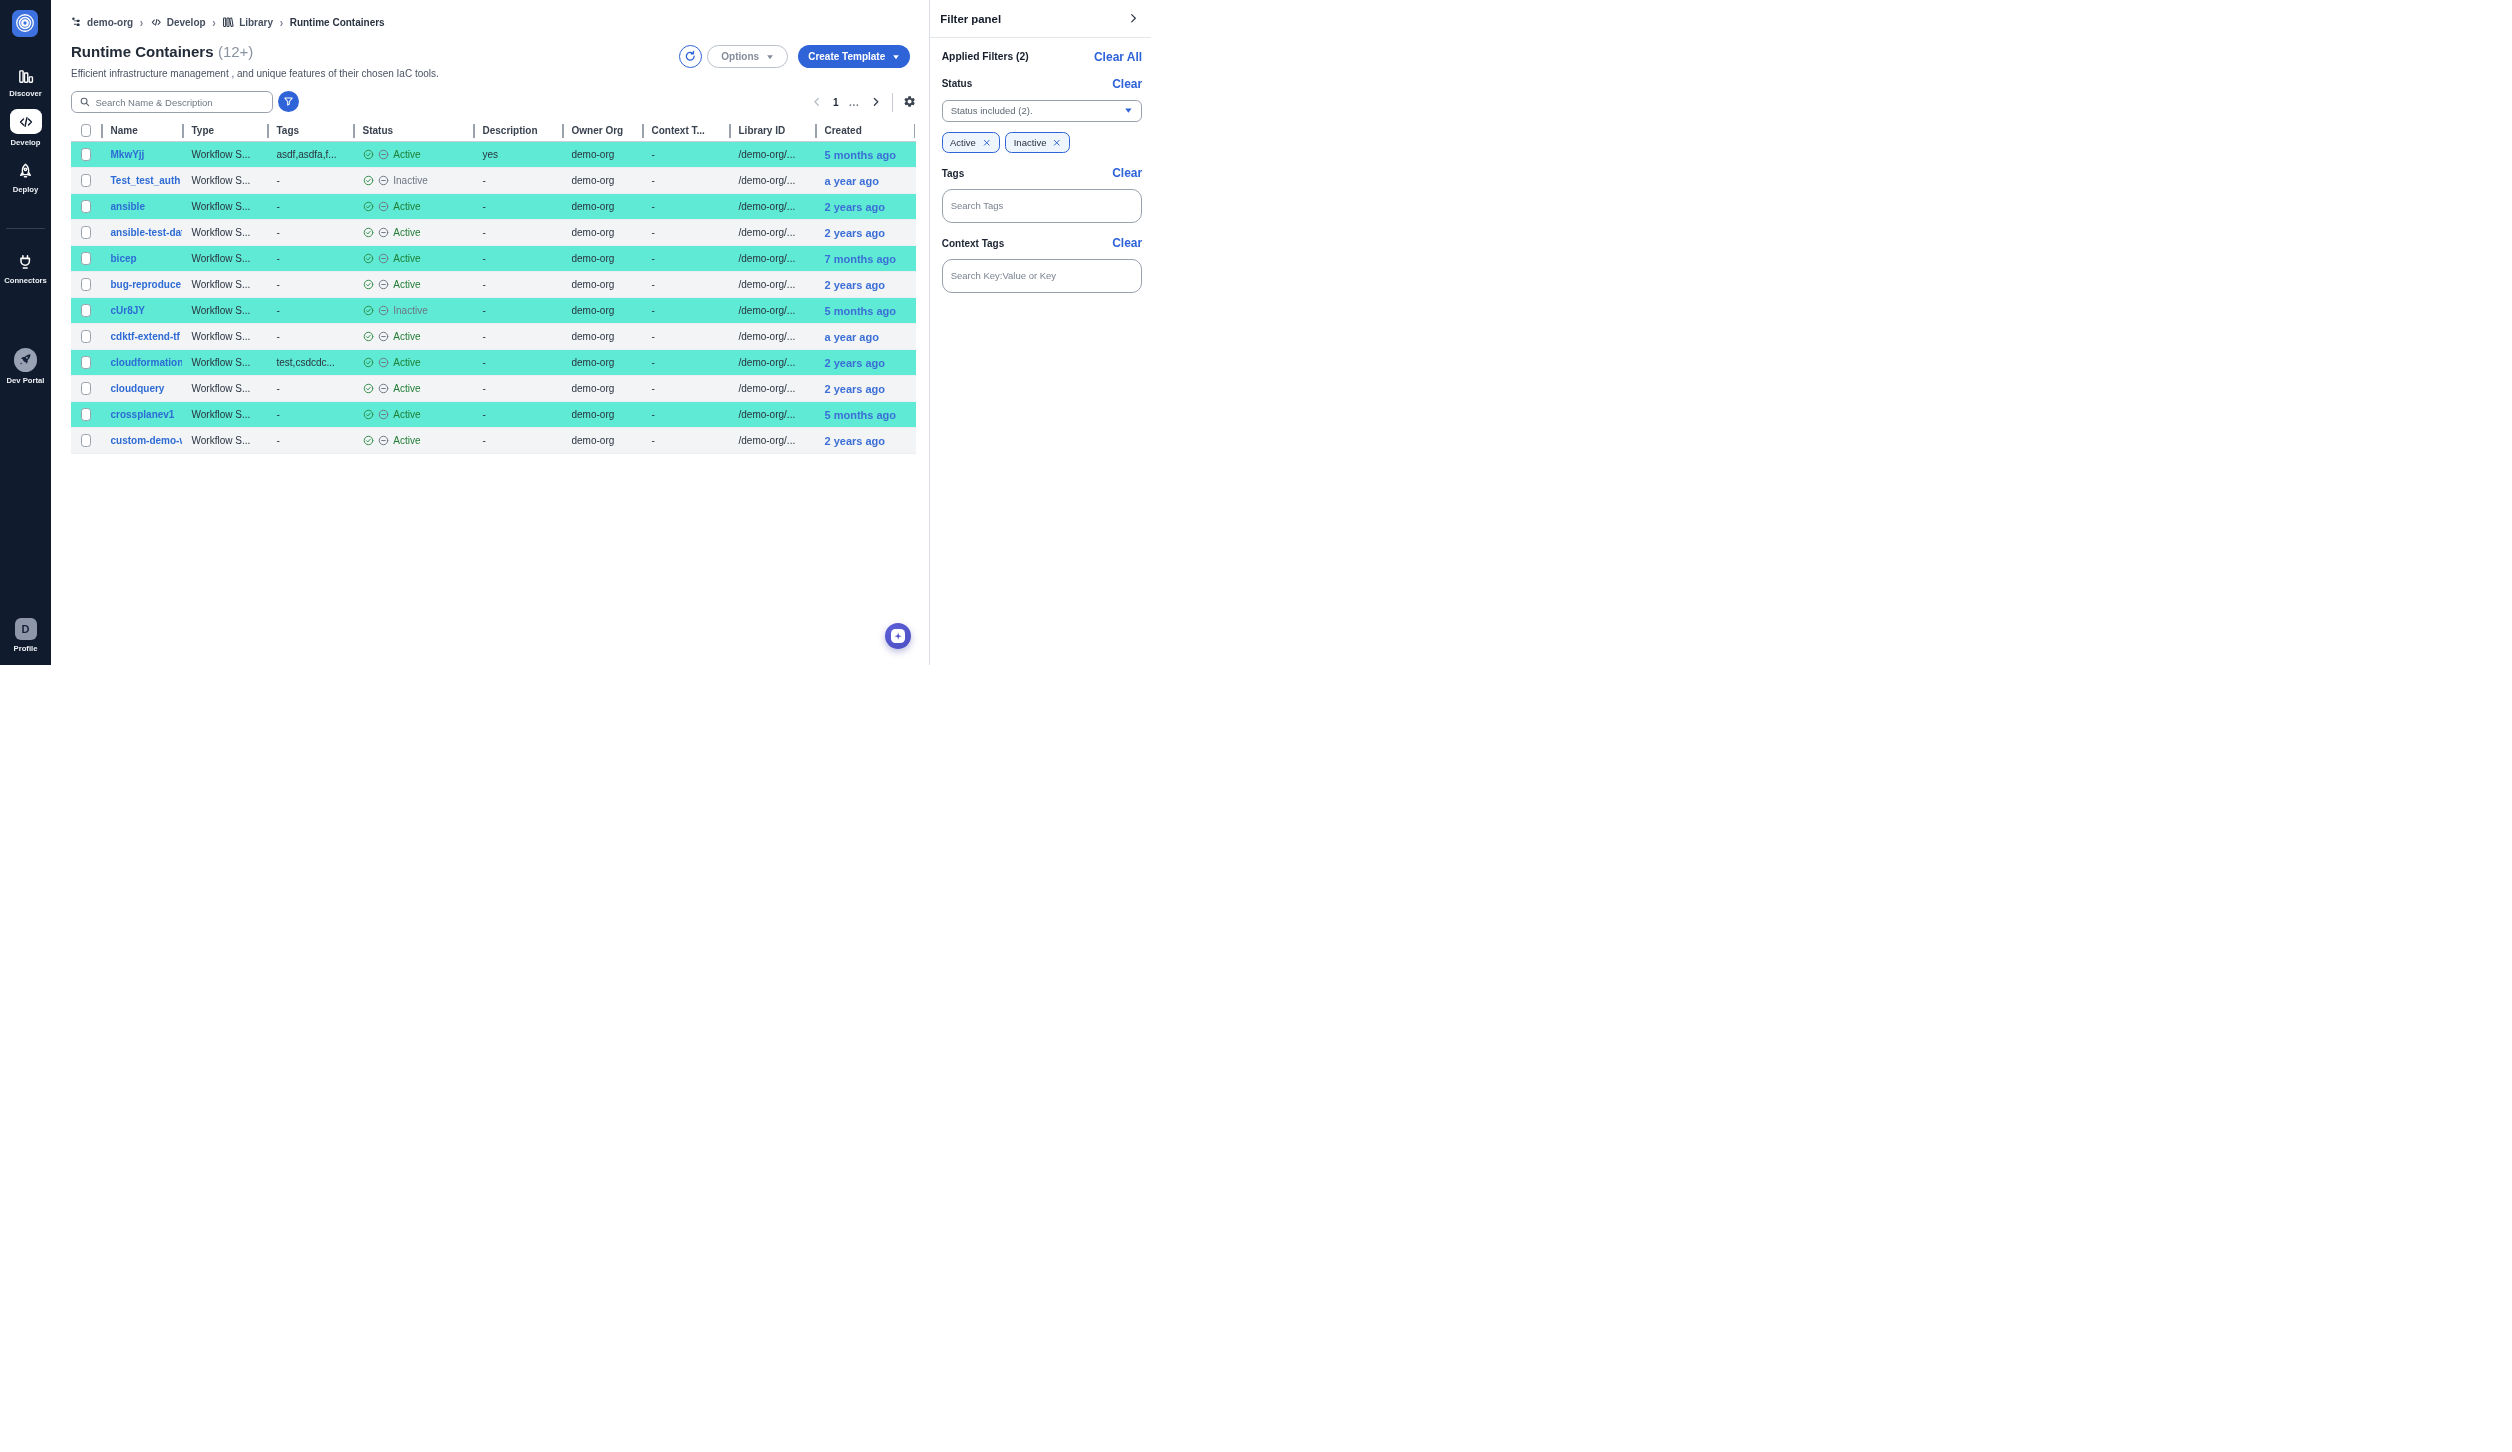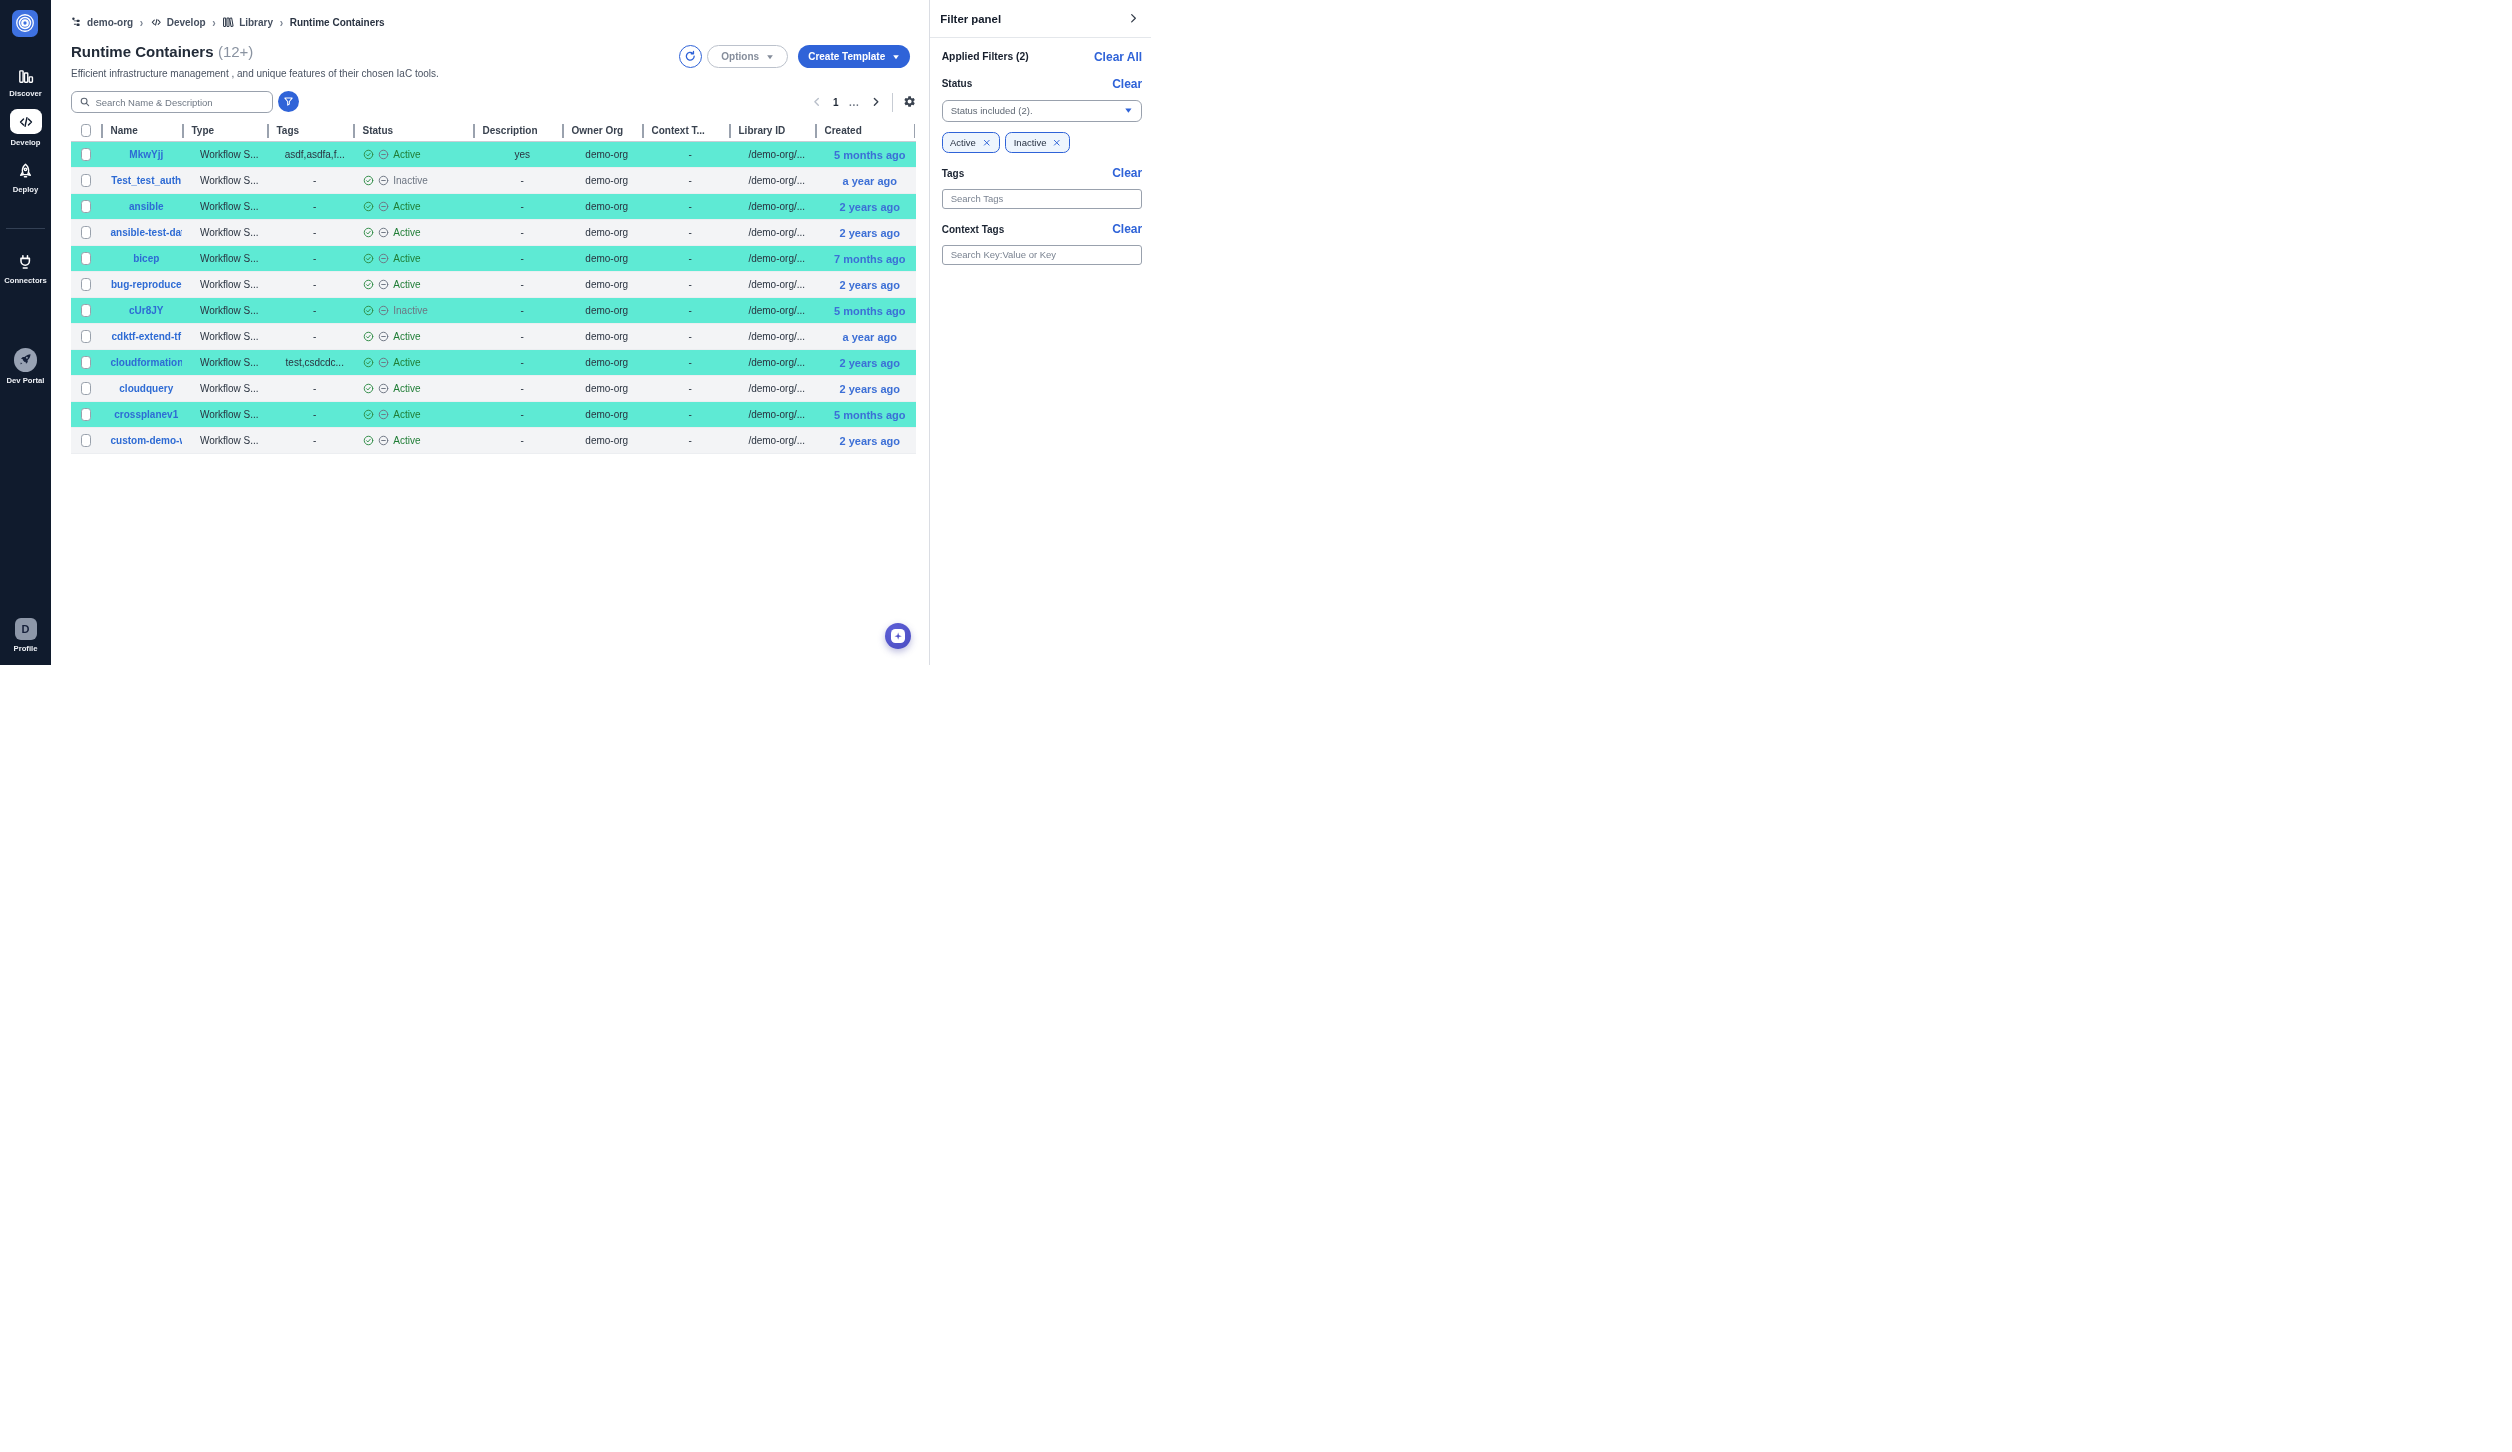"Name" .tgrid { text-align: center -> none }
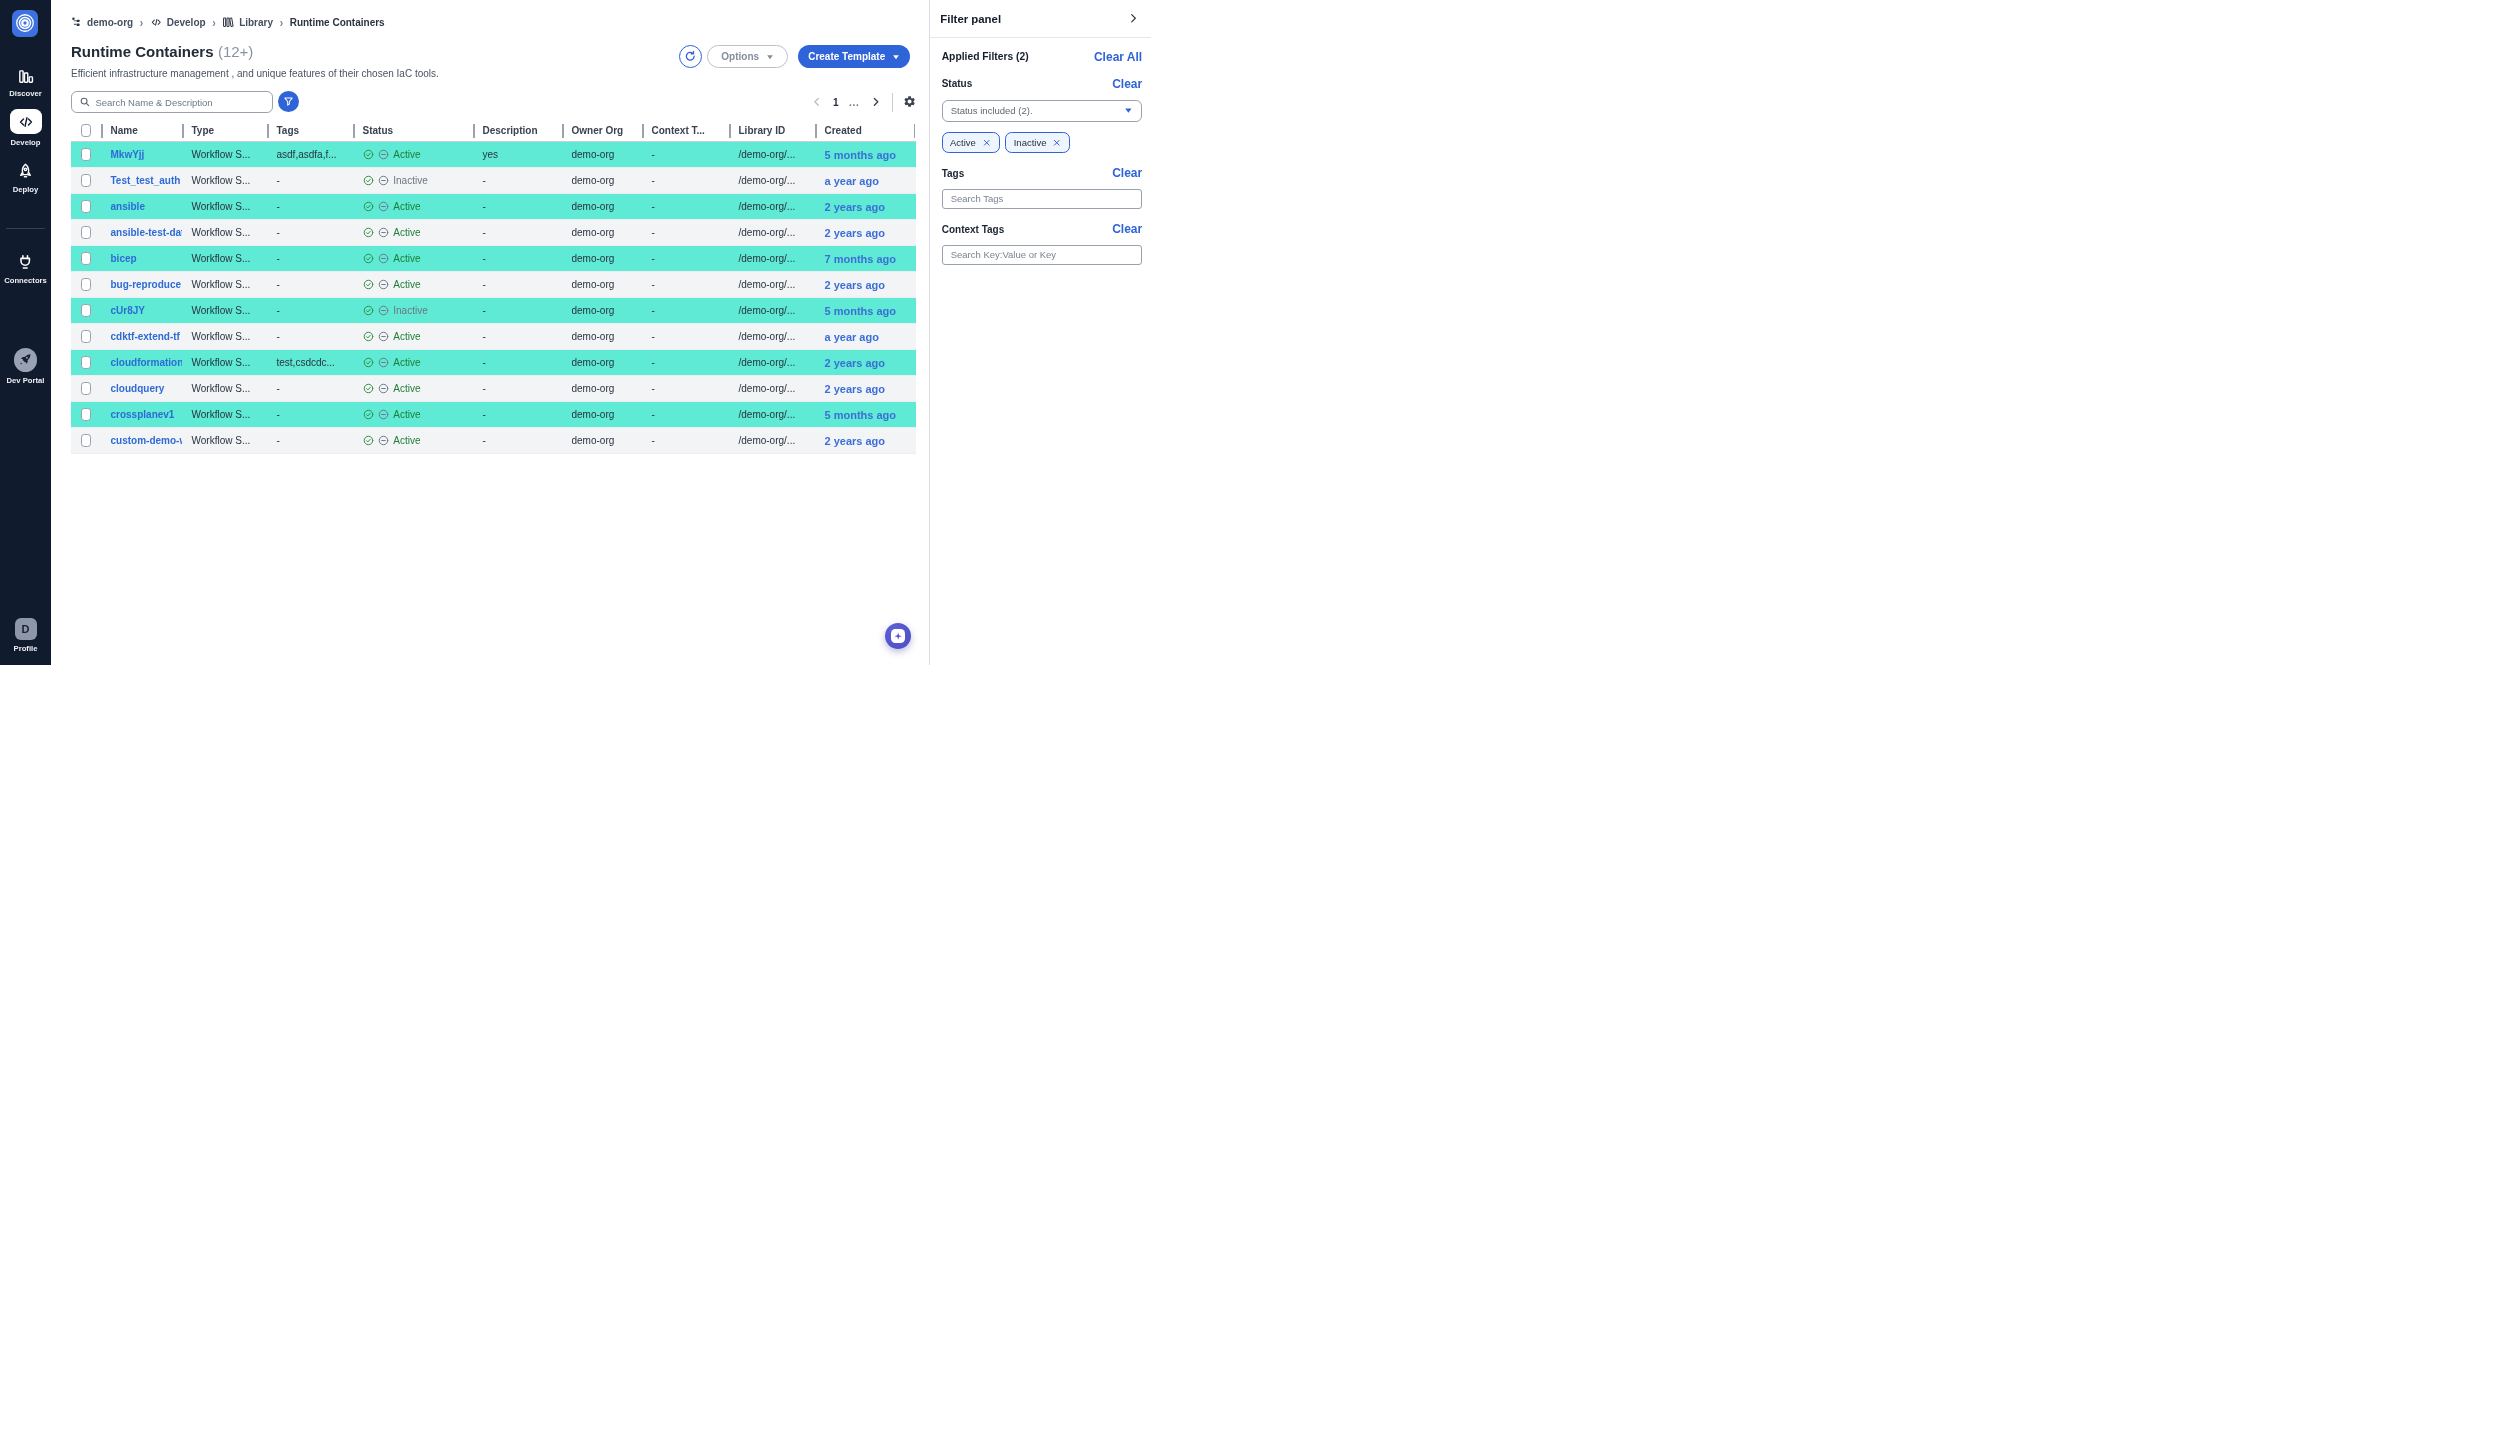"Search Tags" .fp-input { border-radius: 3px -> 10px; height: 20px -> 34px }
